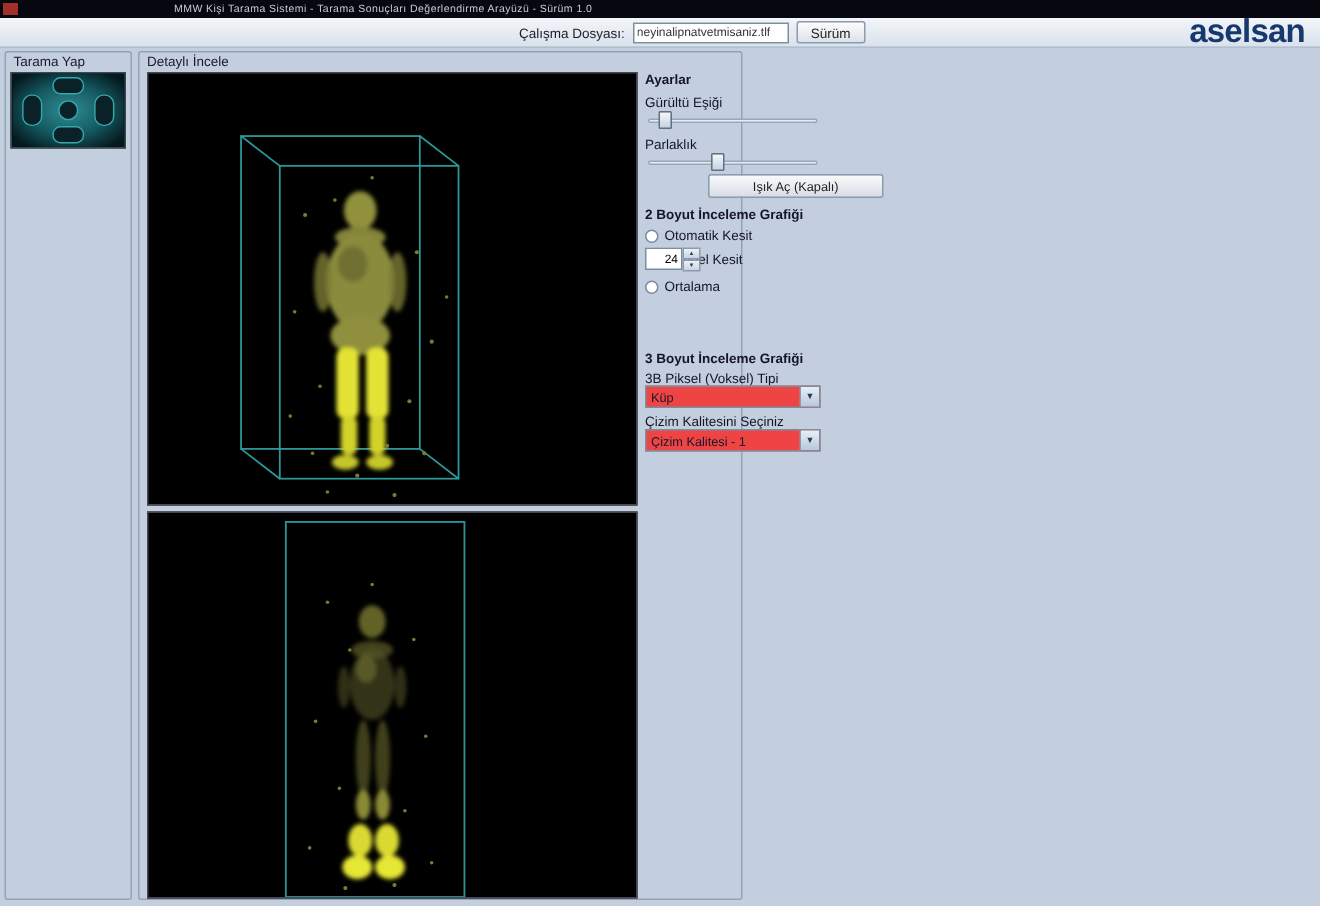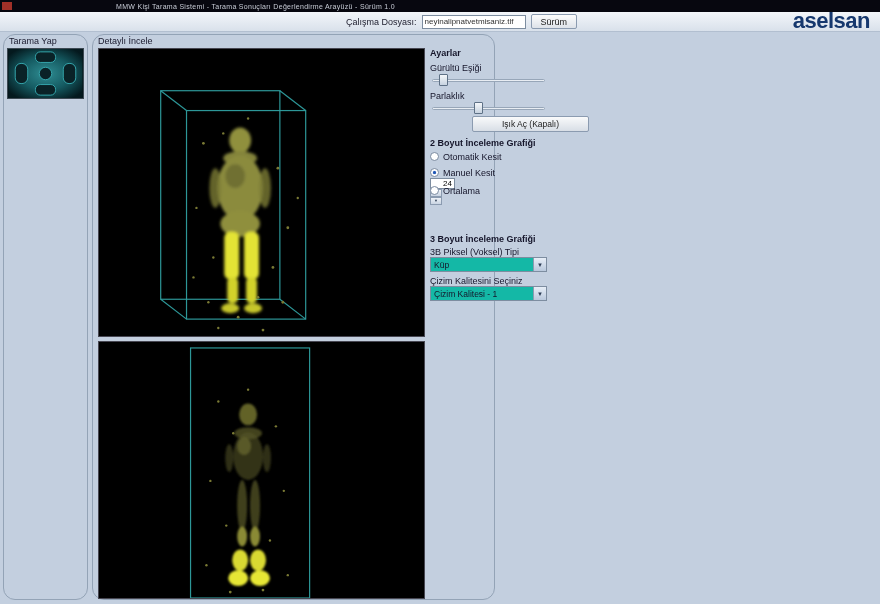"Tarama Yap" .groupbox { border-radius: 12px -> 2px }
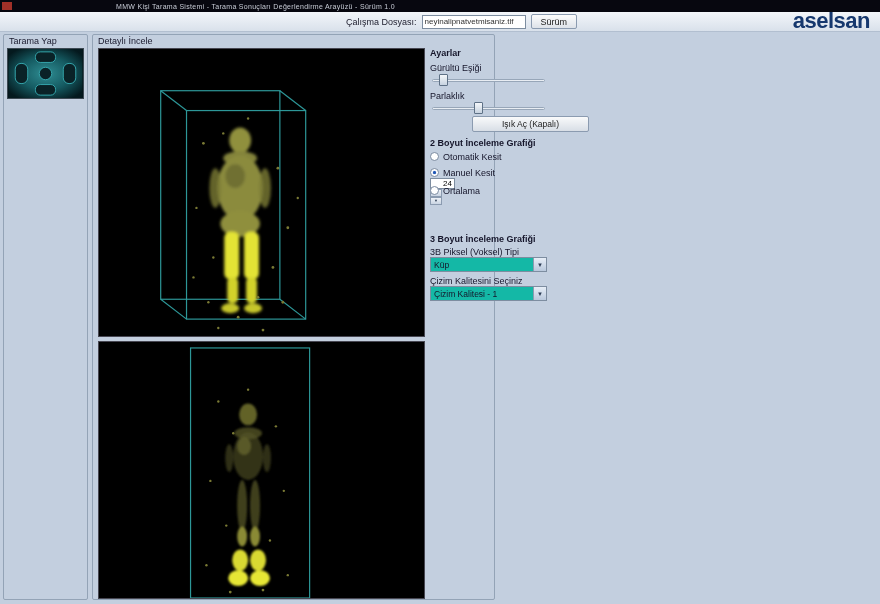"Otomatik Kesit" .radio-row { align-items: flex-start -> flex-end }
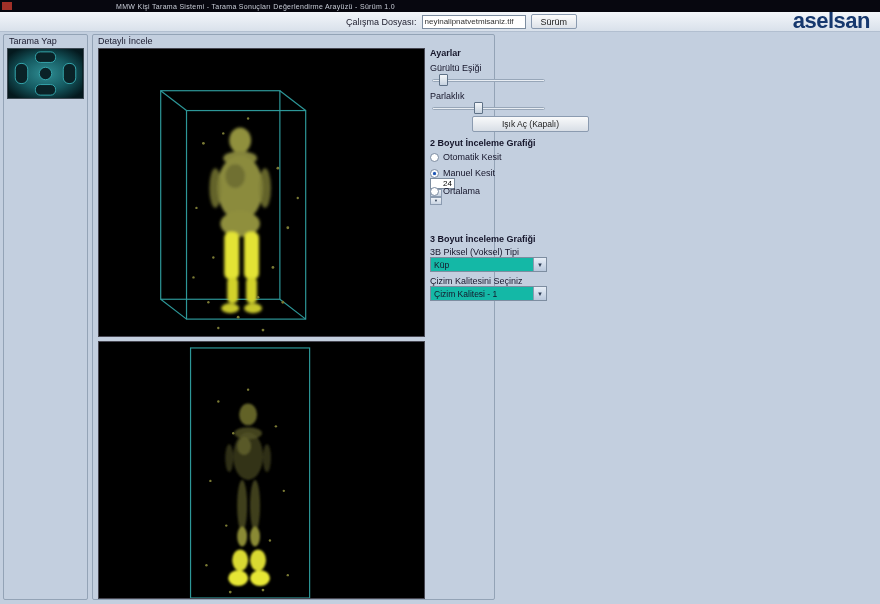"24" .spinner { flex-direction: column -> none; top: 132px -> 119px }
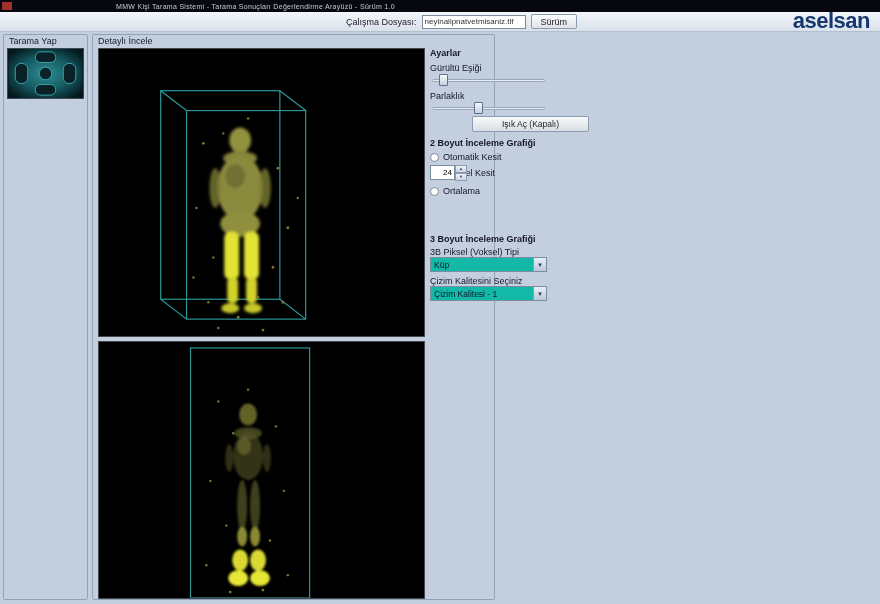"Küp" .dropdown { background: #14b8a6 -> #ef4444 }
